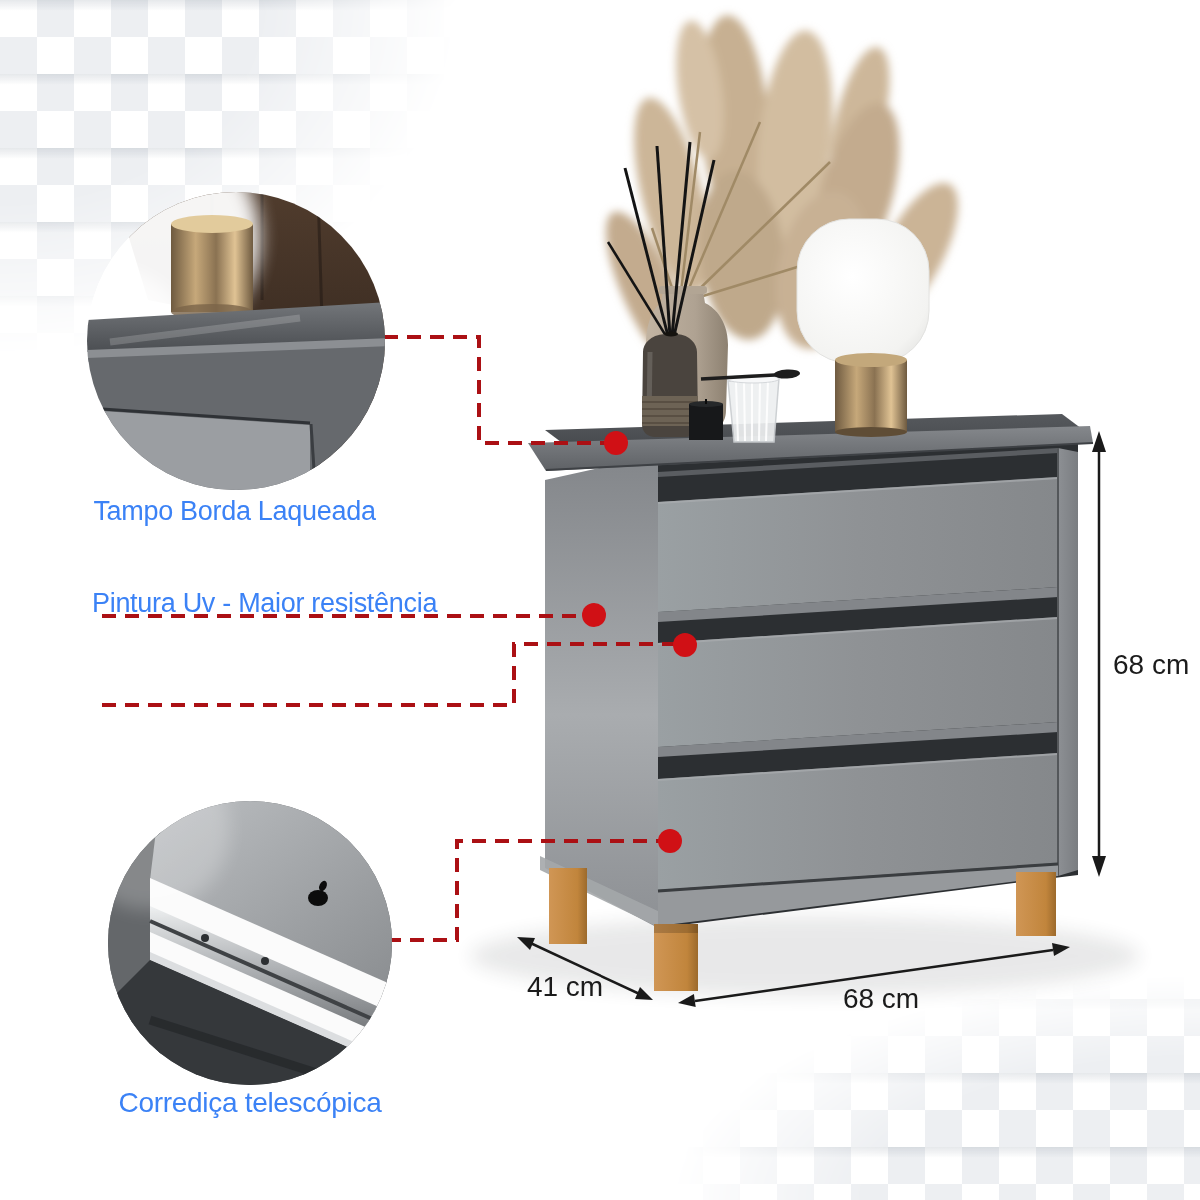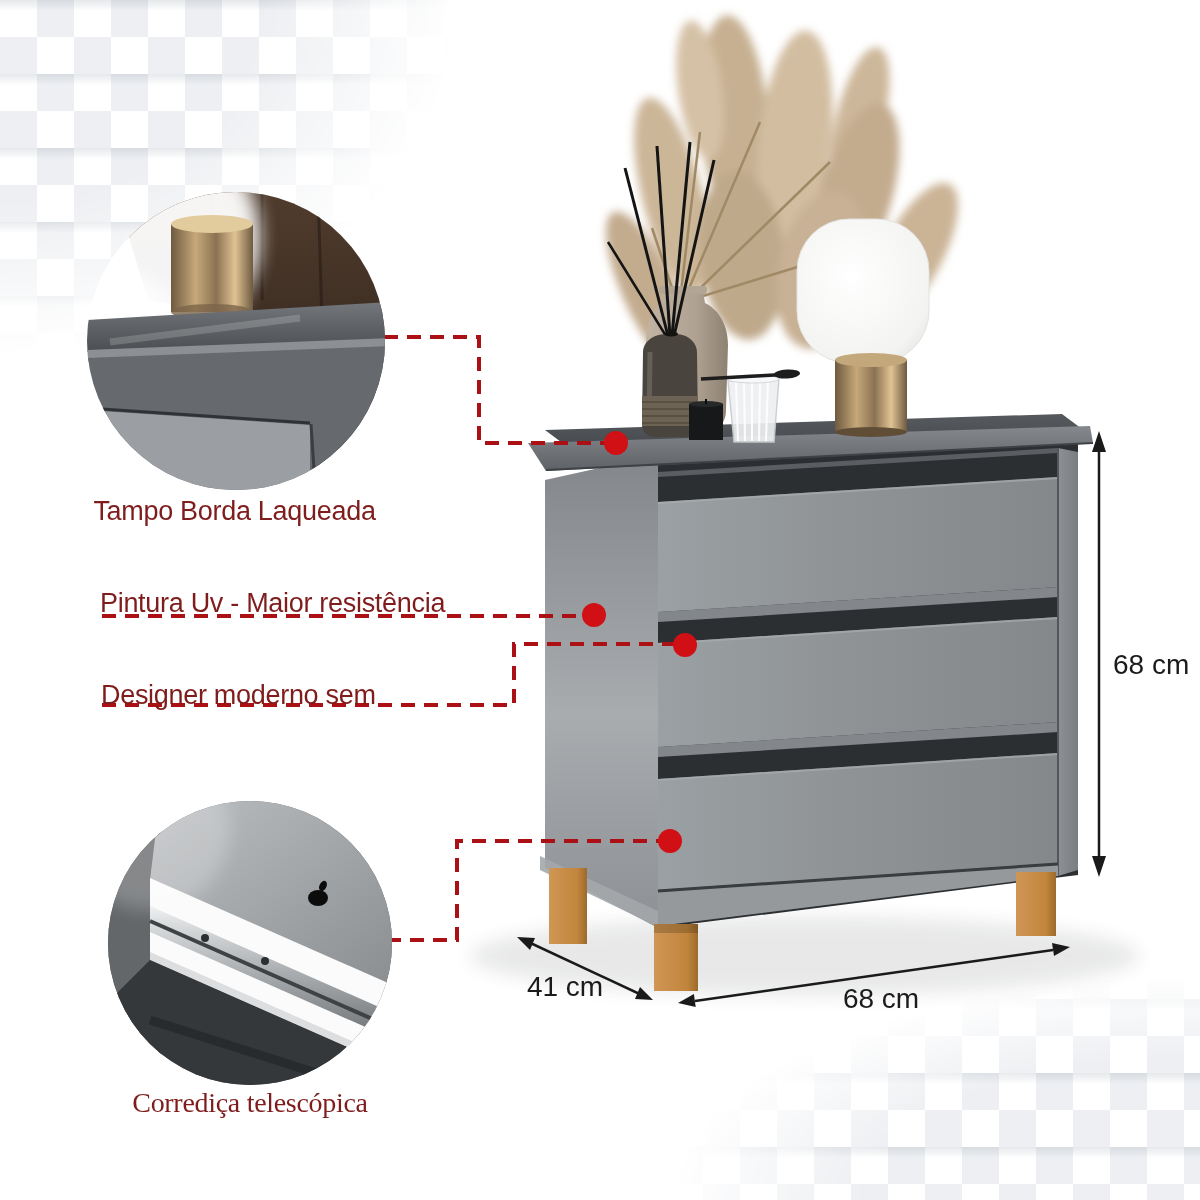"Tampo Borda Laqueada" .callout-label { color: #7f1d1d -> #3b82f6 }
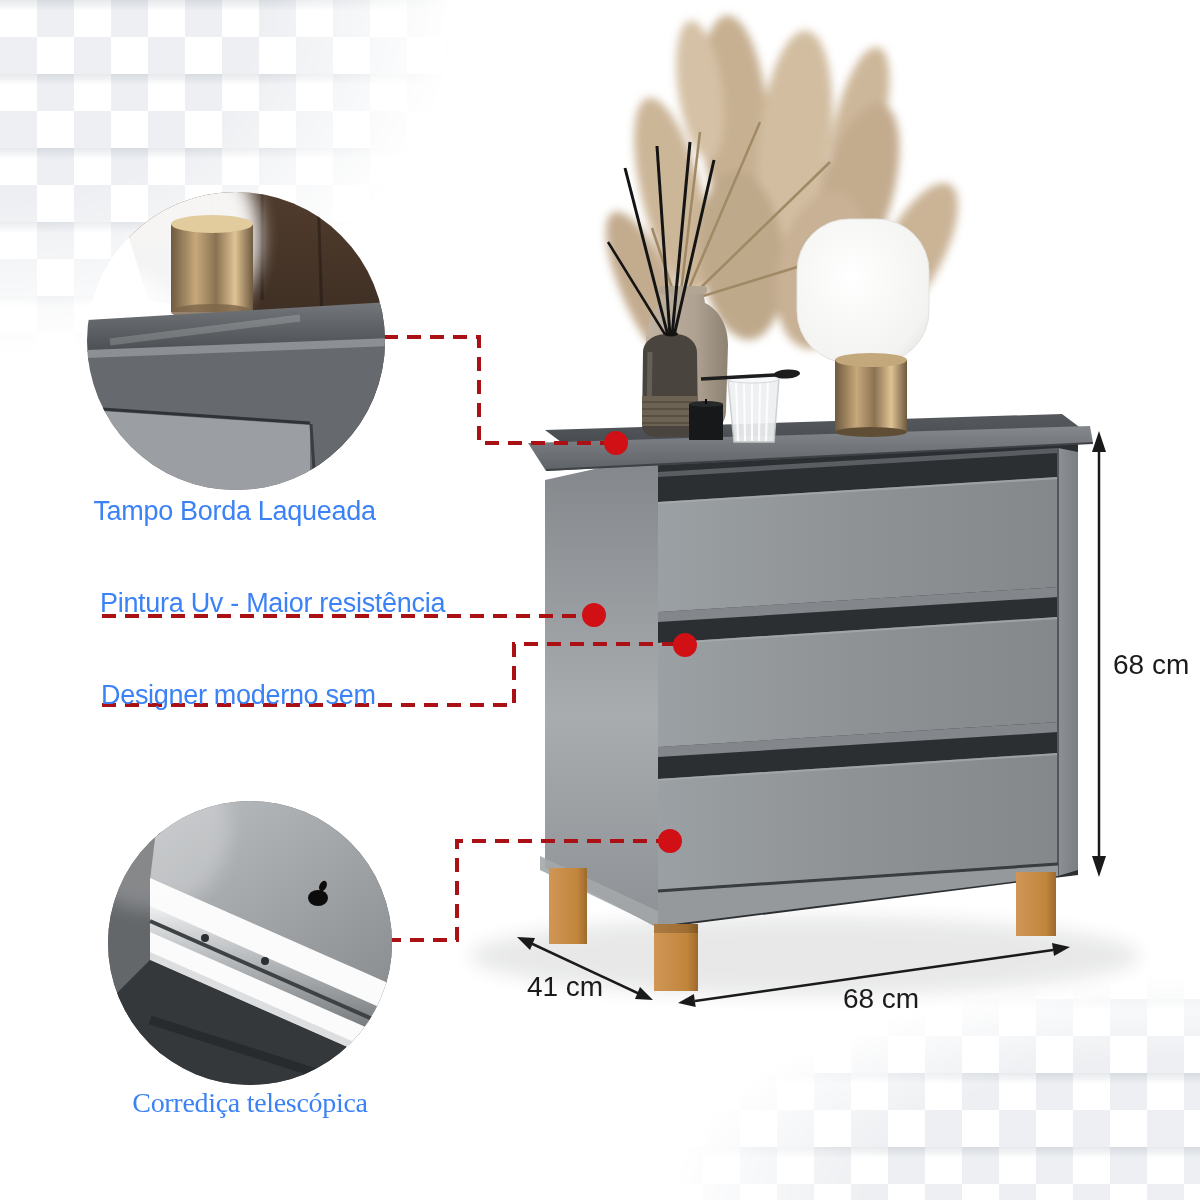"Pintura Uv - Maior resistência" div.callout-label { left: 100px -> 92px }
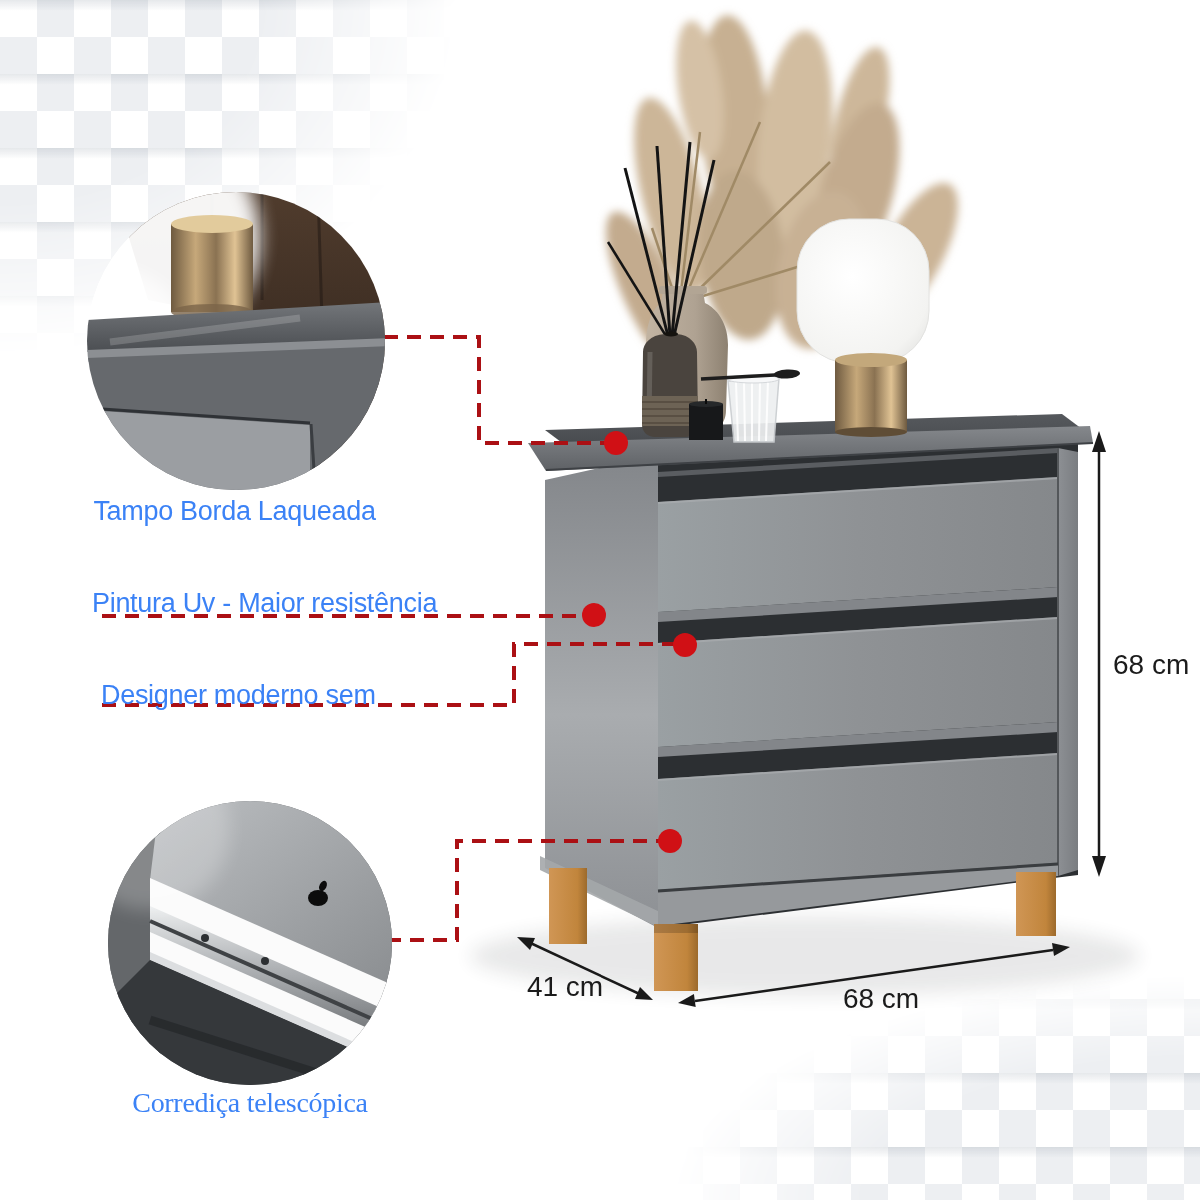"Designer moderno sem" div { html: <div>Designer moderno sem</div> -> none }
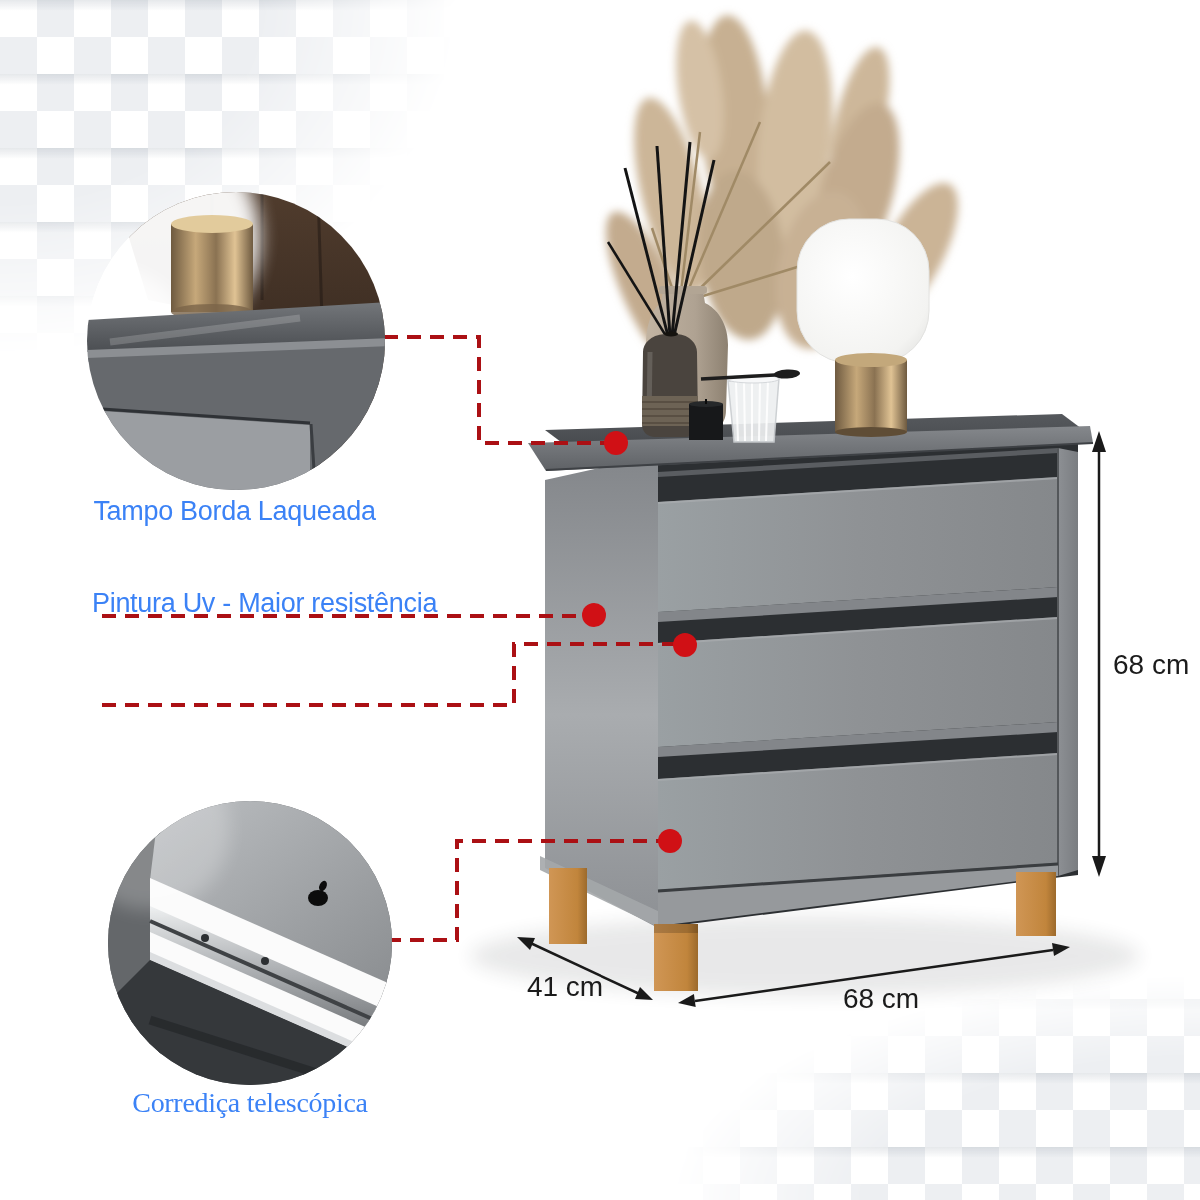"Corrediça telescópica" #label-corredica { font-family: Liberation Serif, serif -> none }
